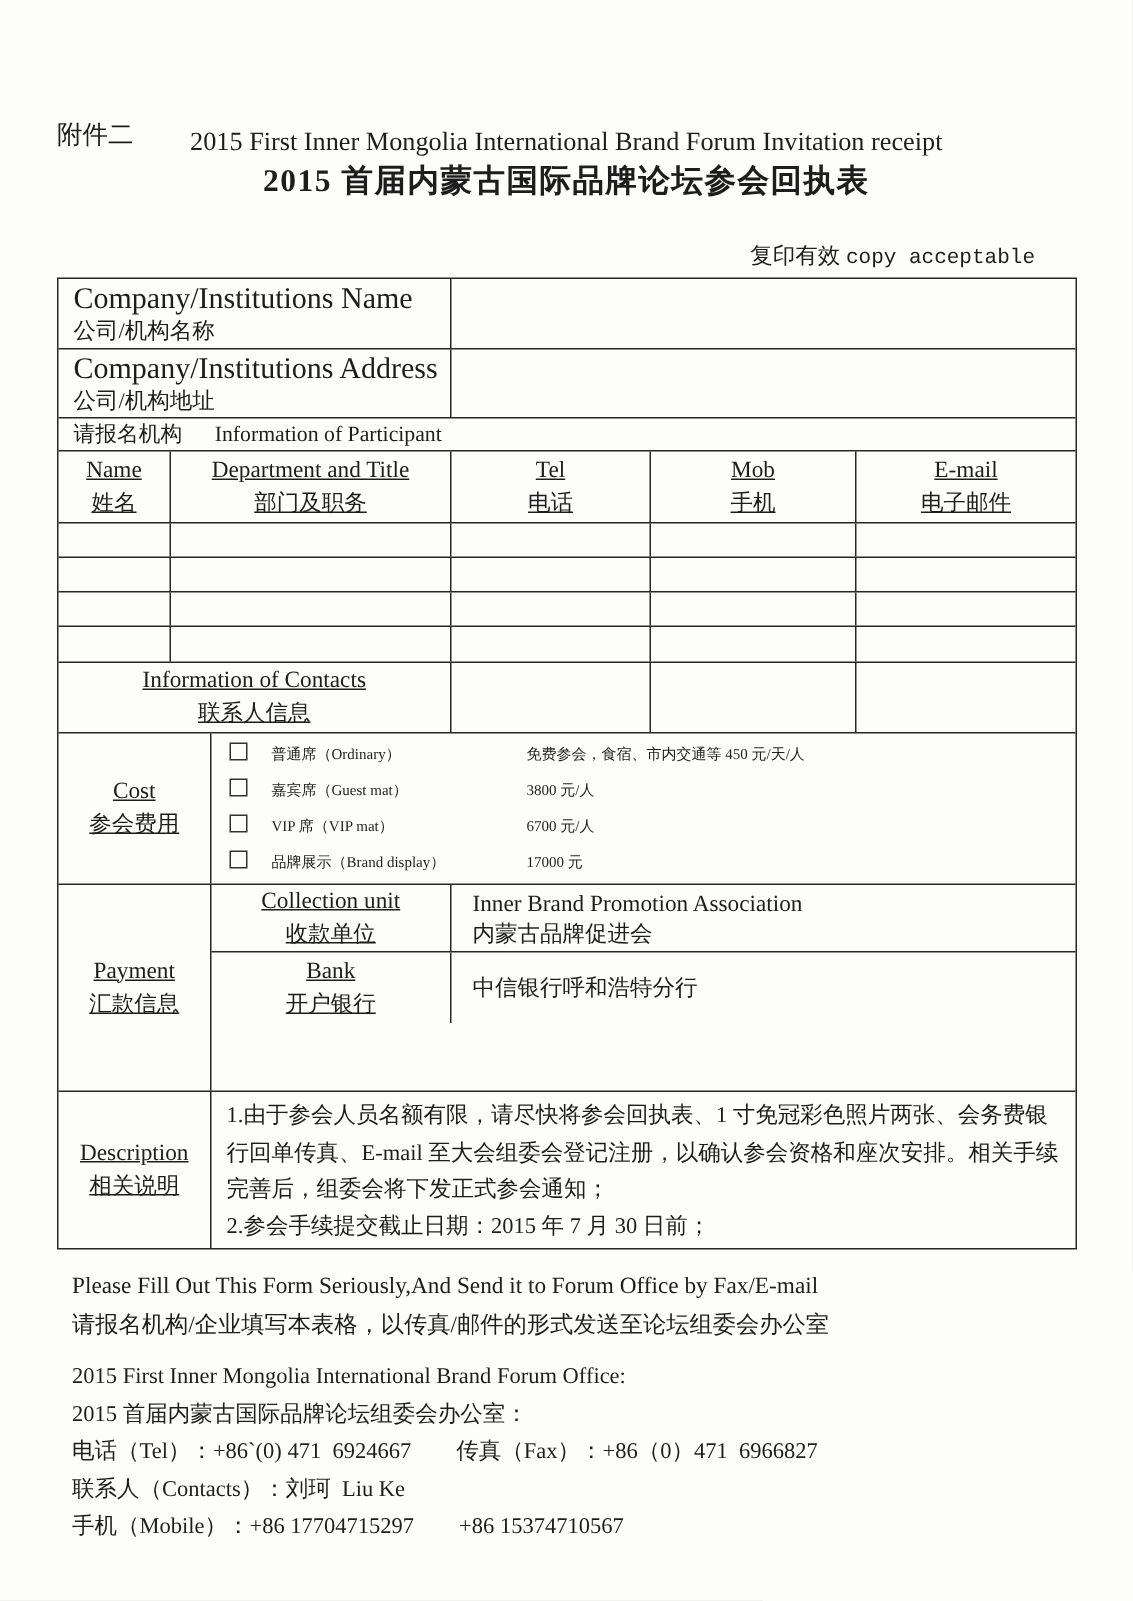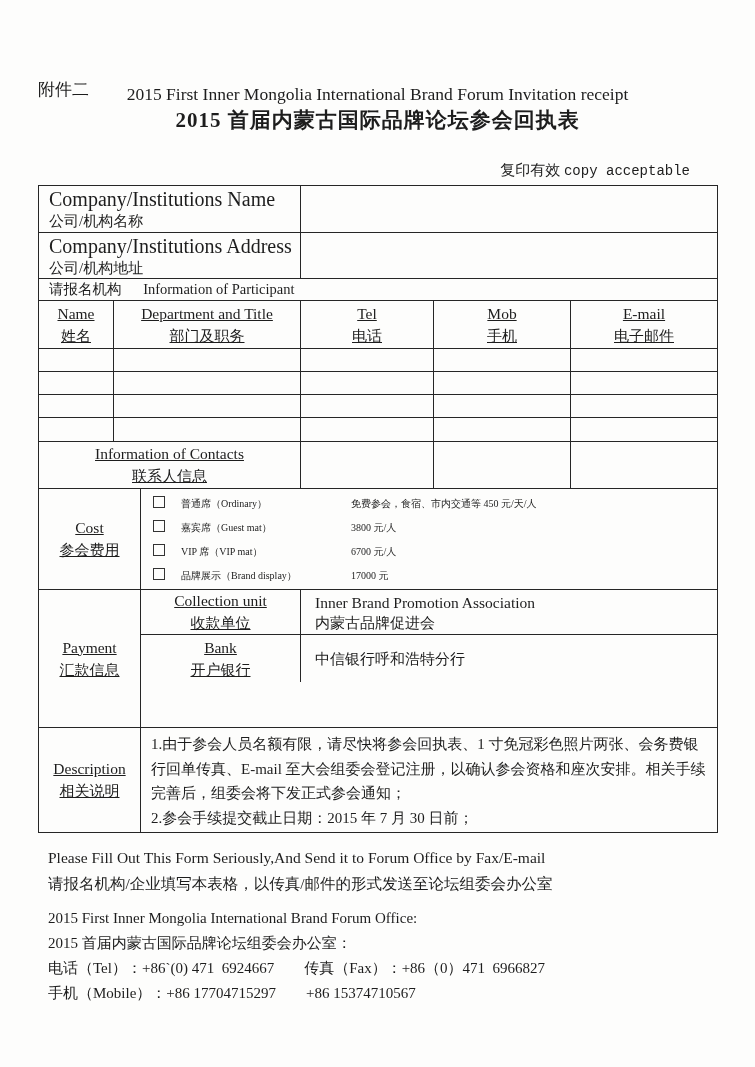"联系人（Contacts）：刘珂 Liu Ke" div { html: none -> <div> <span>联系人（Contacts）：</span><span>刘珂 Liu Ke</span> </div> }
